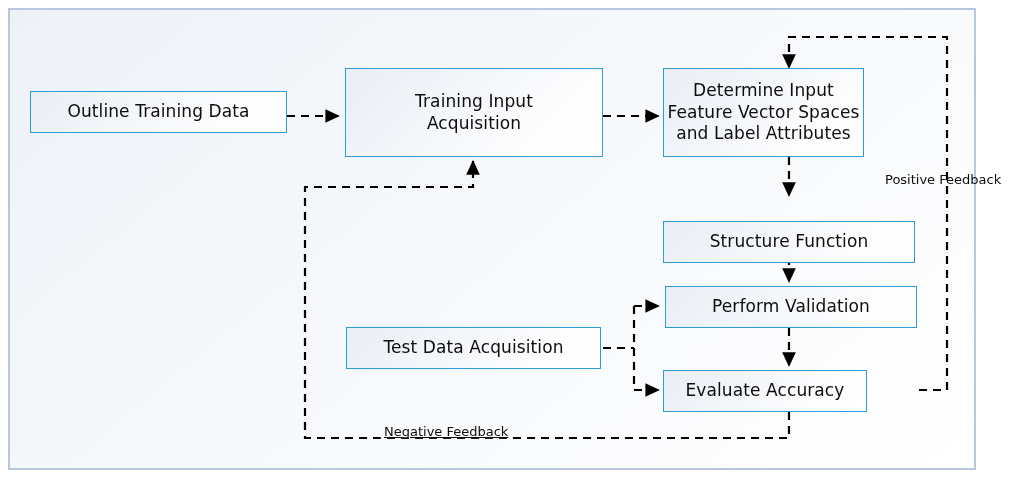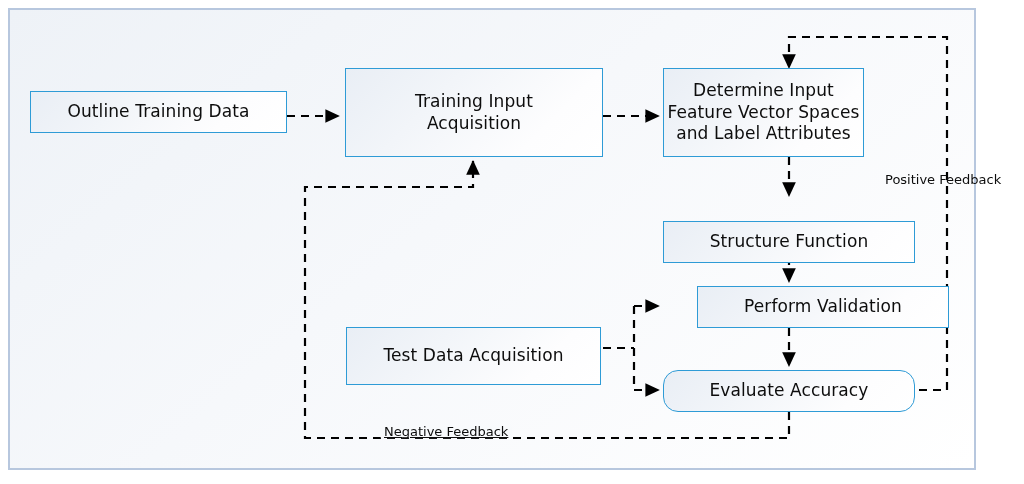"Perform Validation" div.node { left: 697px -> 665px }
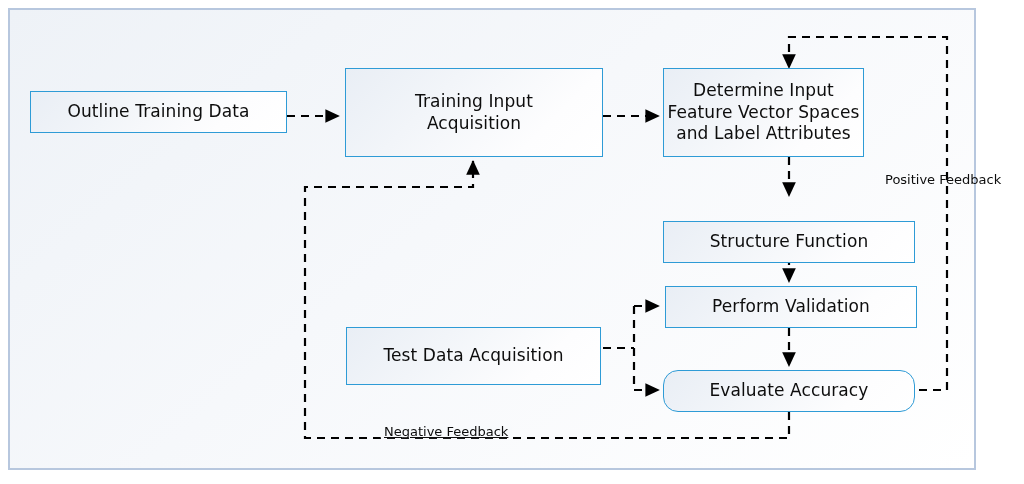"Test Data Acquisition" div.node { height: 58px -> 42px }
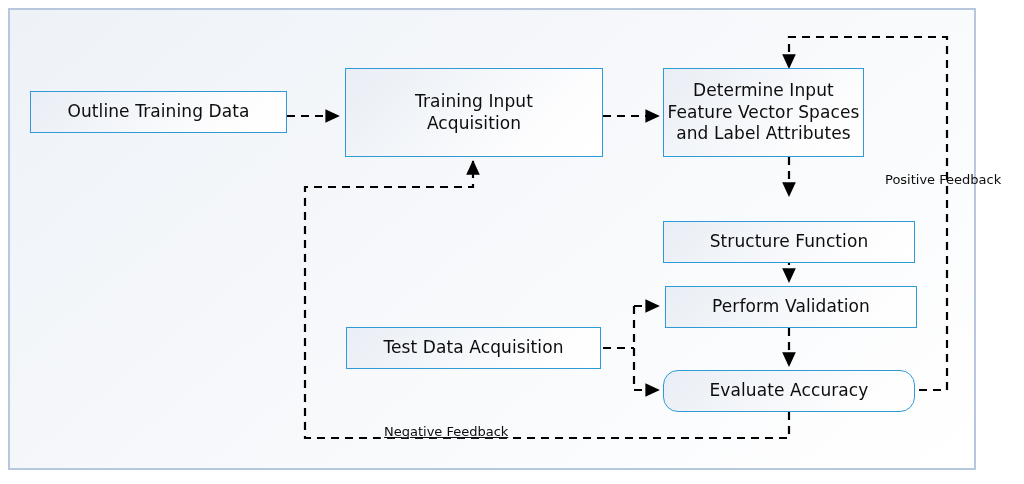"Evaluate Accuracy" div.node { border-radius: 15px -> none; width: 252px -> 204px }
